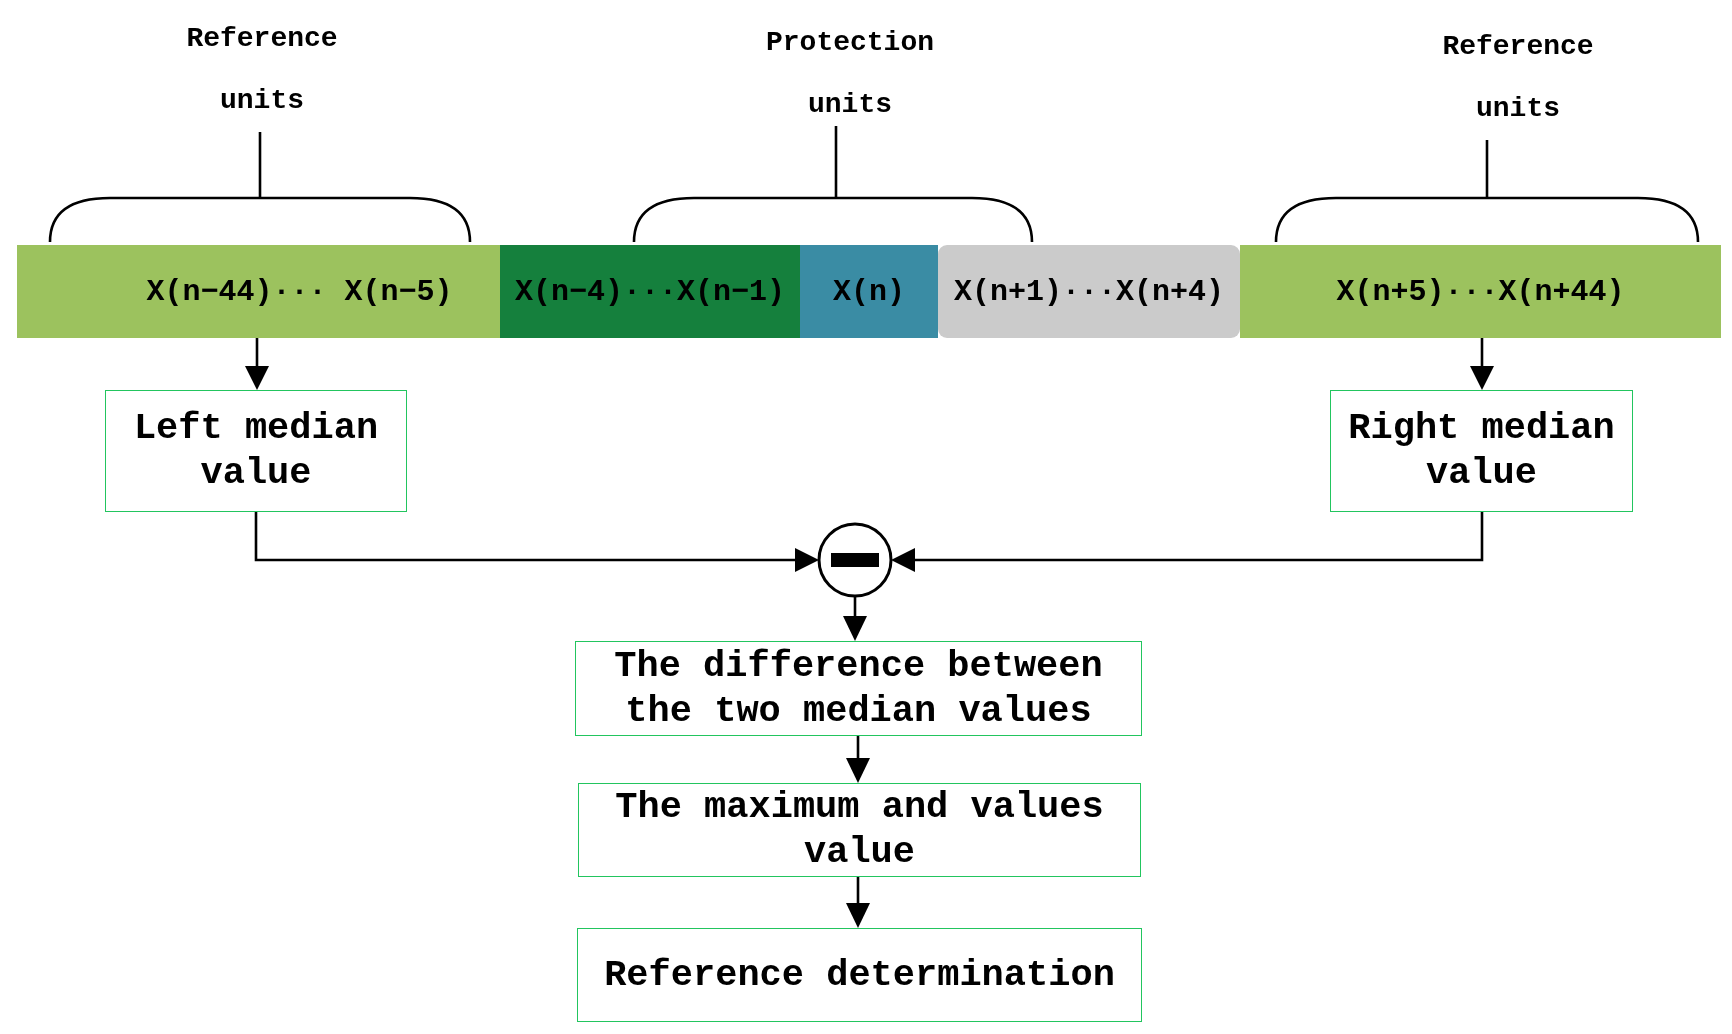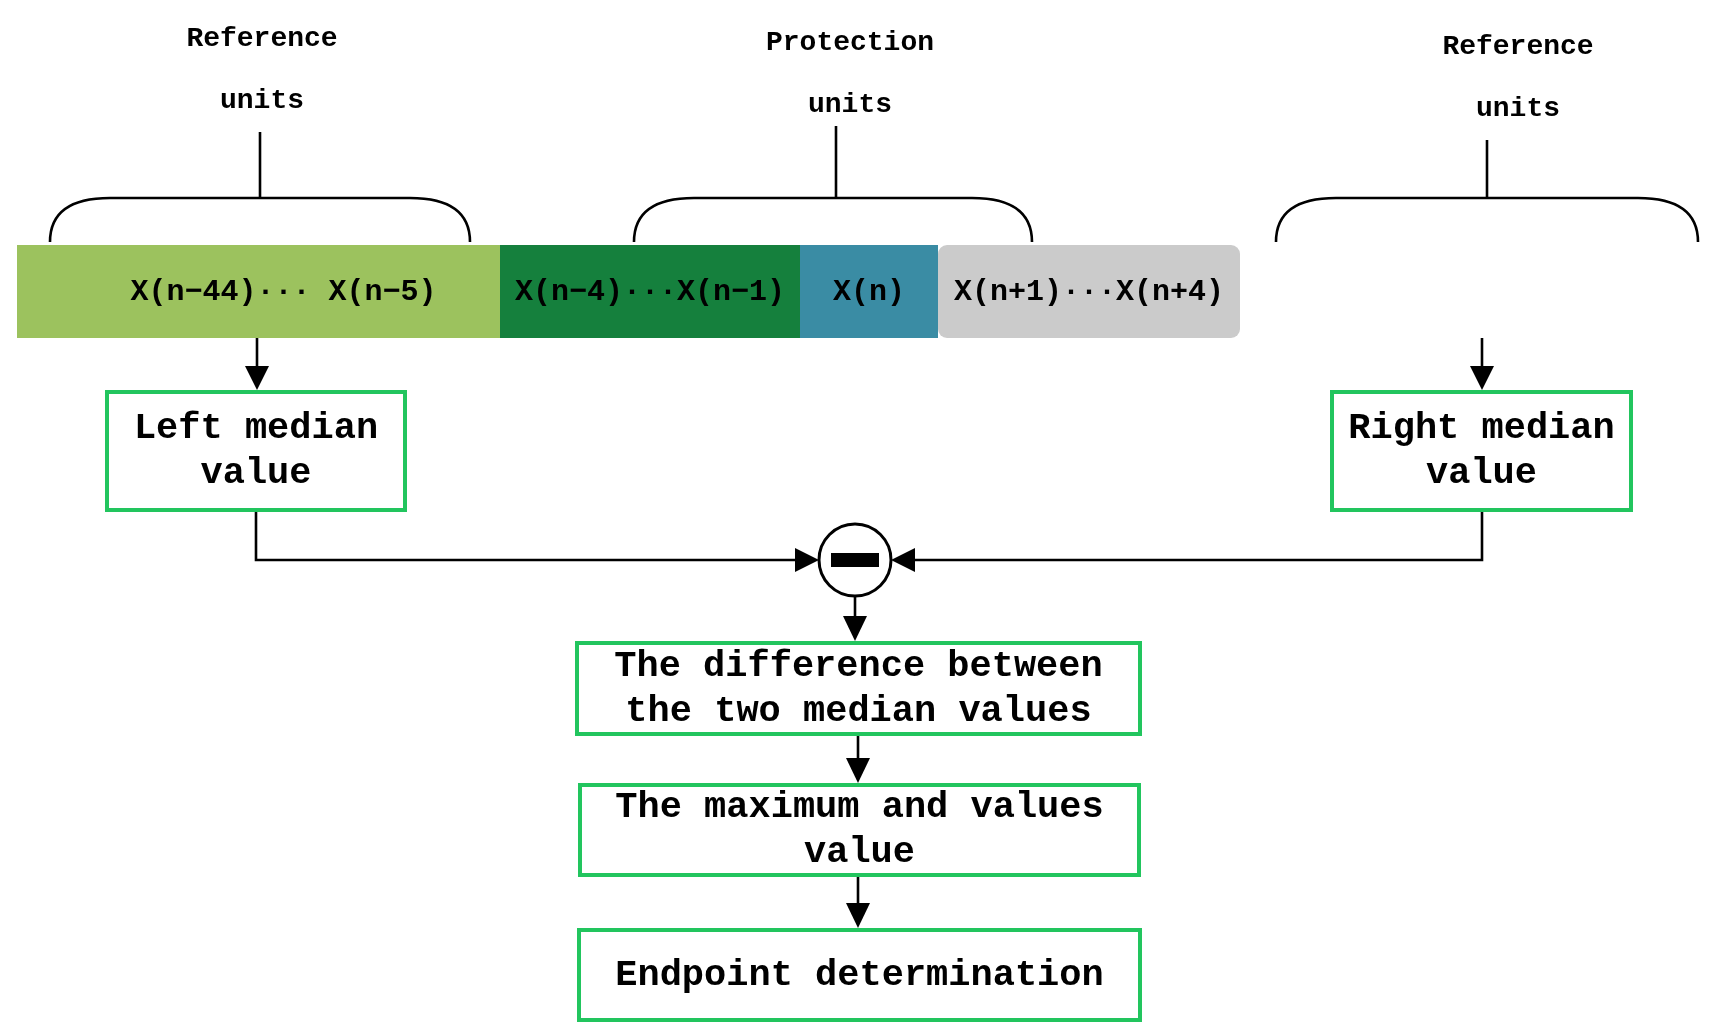"X(n−44)··· X(n−5)" .seg1 { padding-left: none -> 16px }
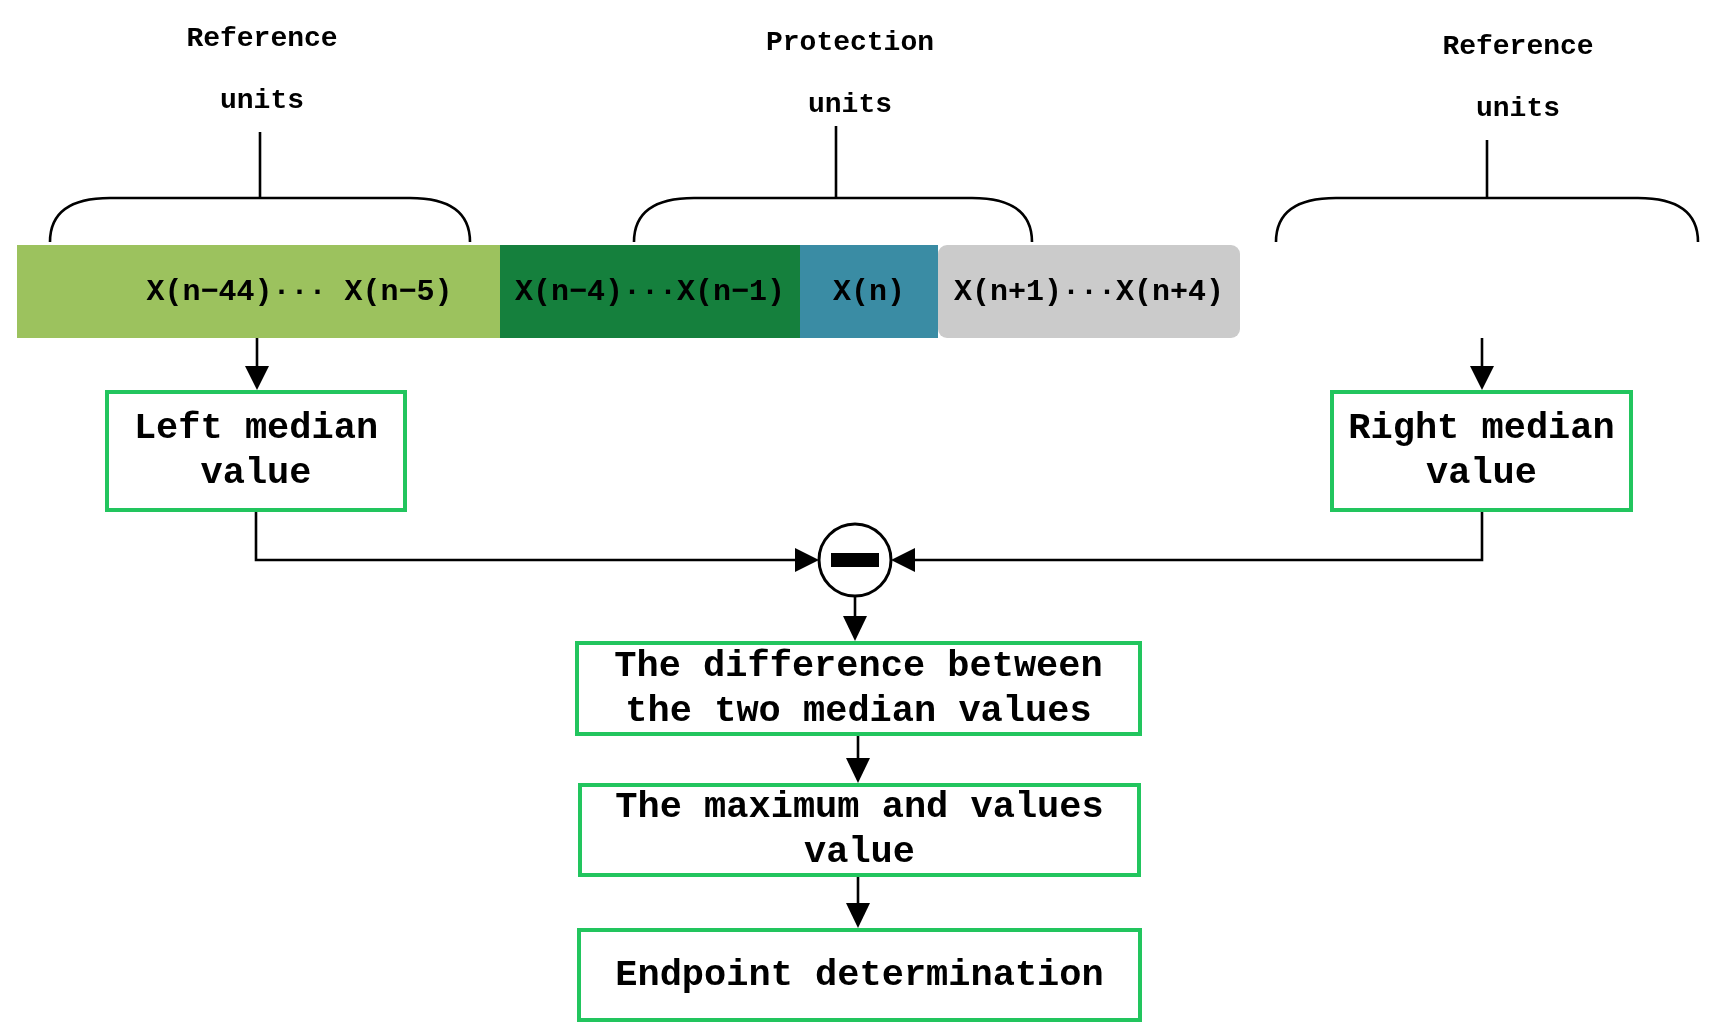"X(n+5)···X(n+44)" div.seg { html: none -> <div>X(n+5)···X(n+44)</div> }
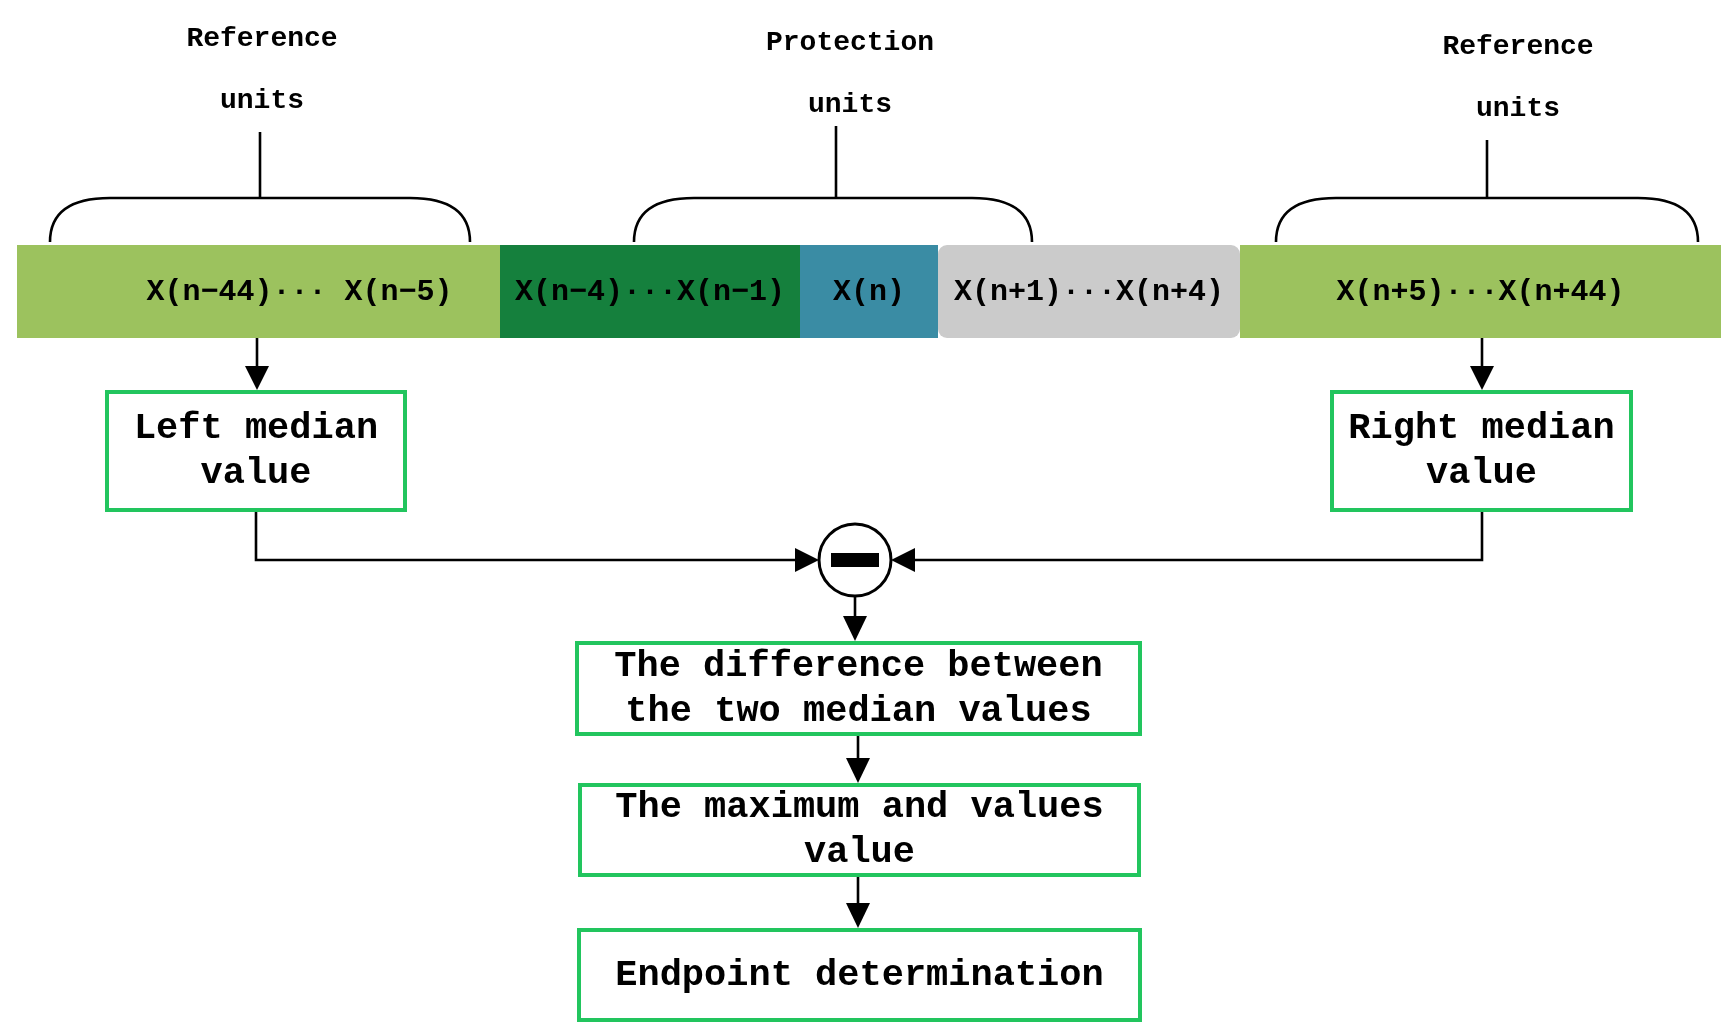"Left median" .node { border: 4px solid #22c55e -> 1px solid #22c55e }
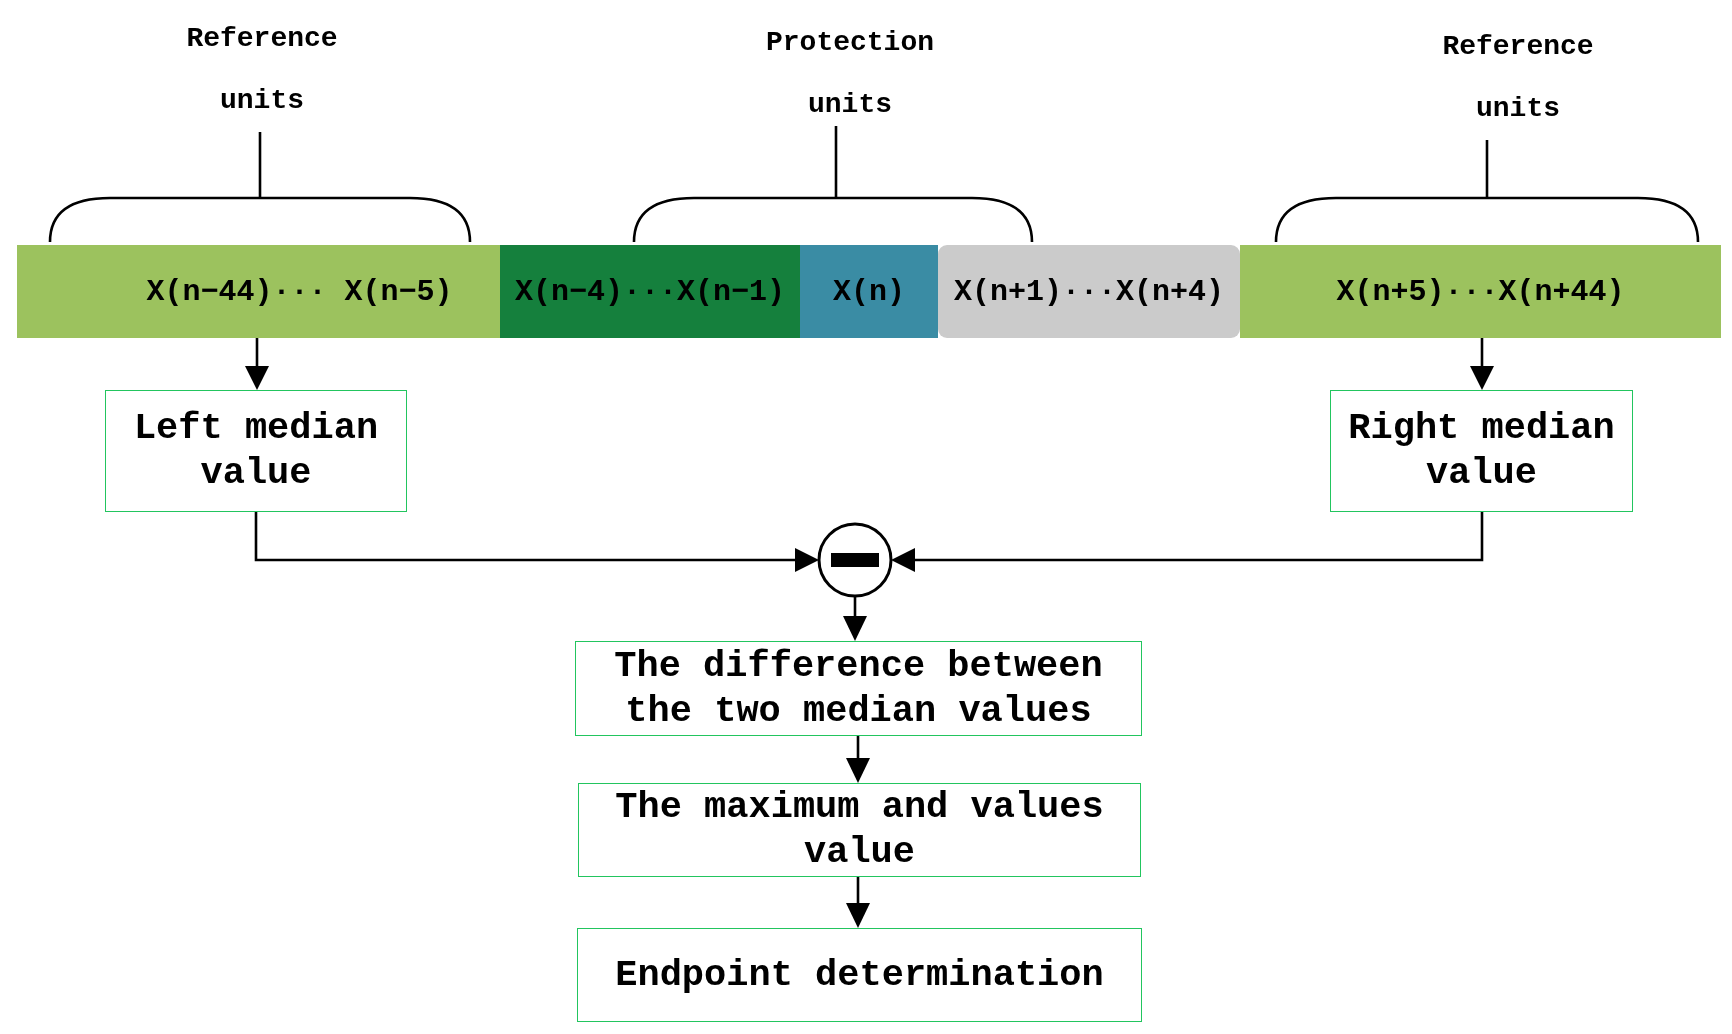"Endpoint determination" div { text: Endpoint -> Reference }
